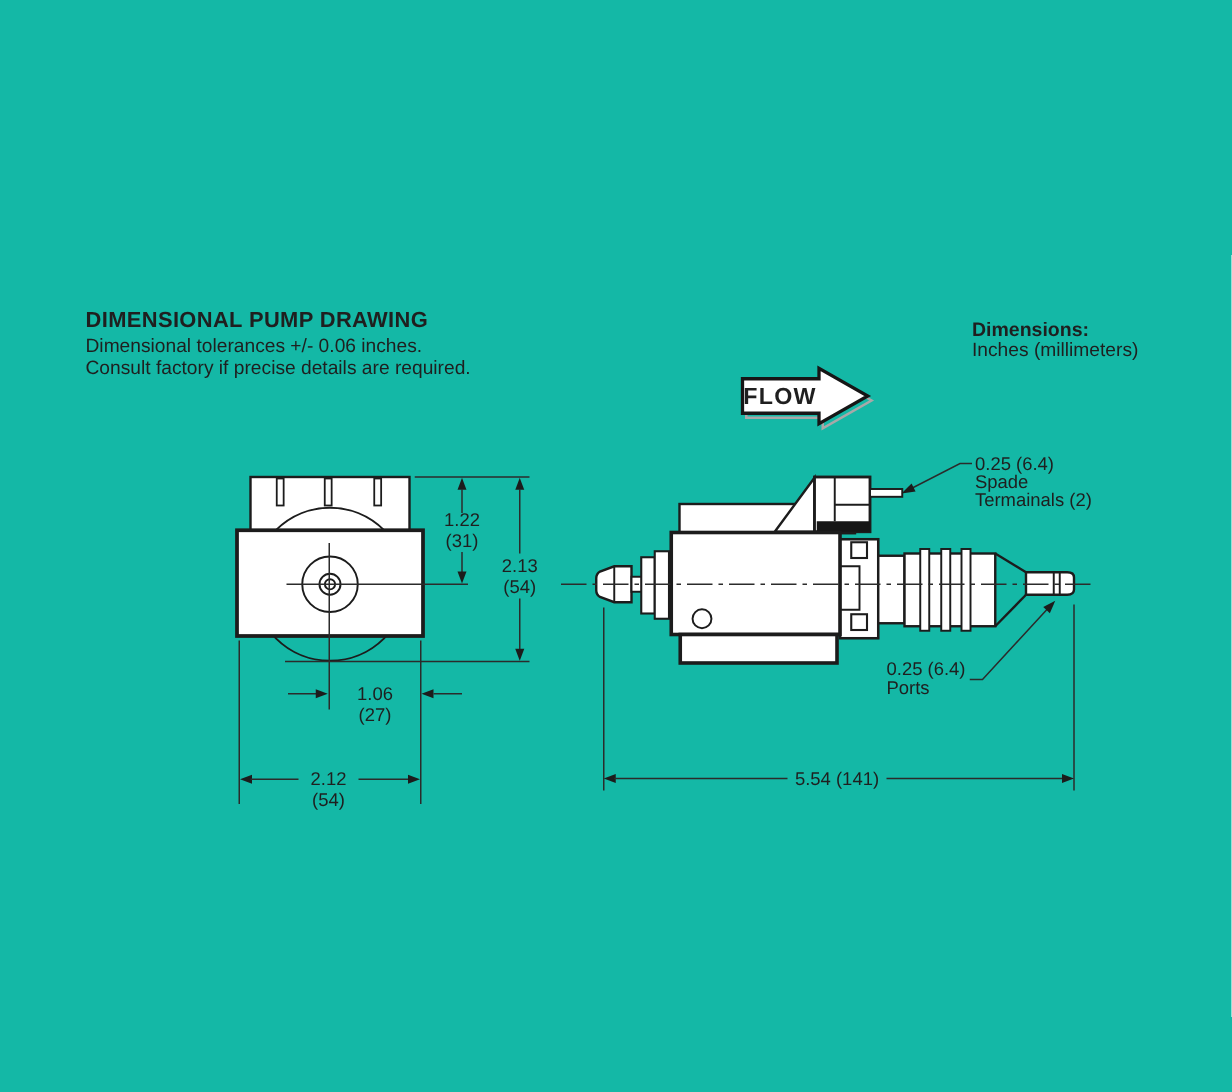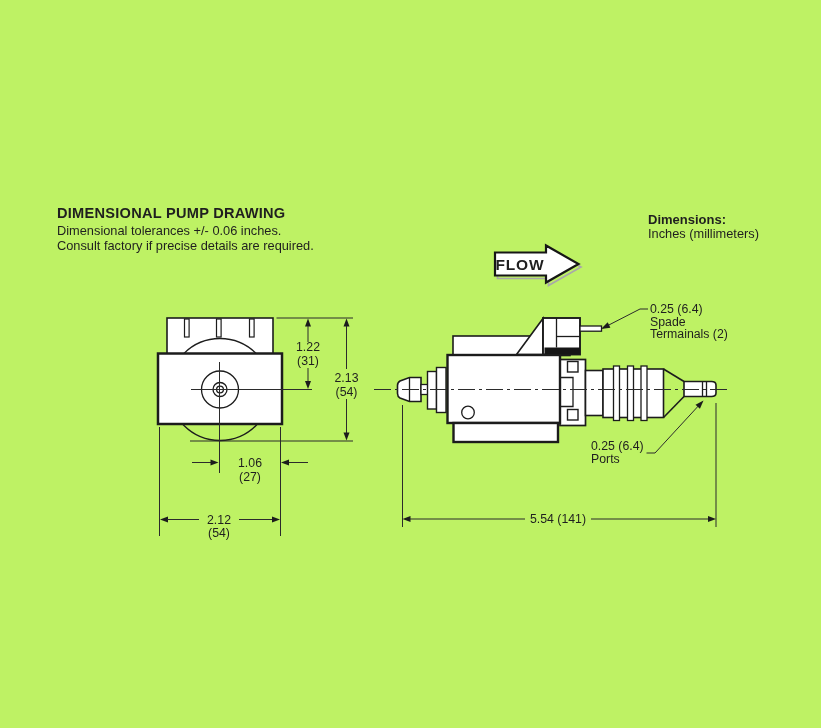"DIMENSIONAL PUMP DRAWING" .page { background: #bef264 -> #14b8a6 }
